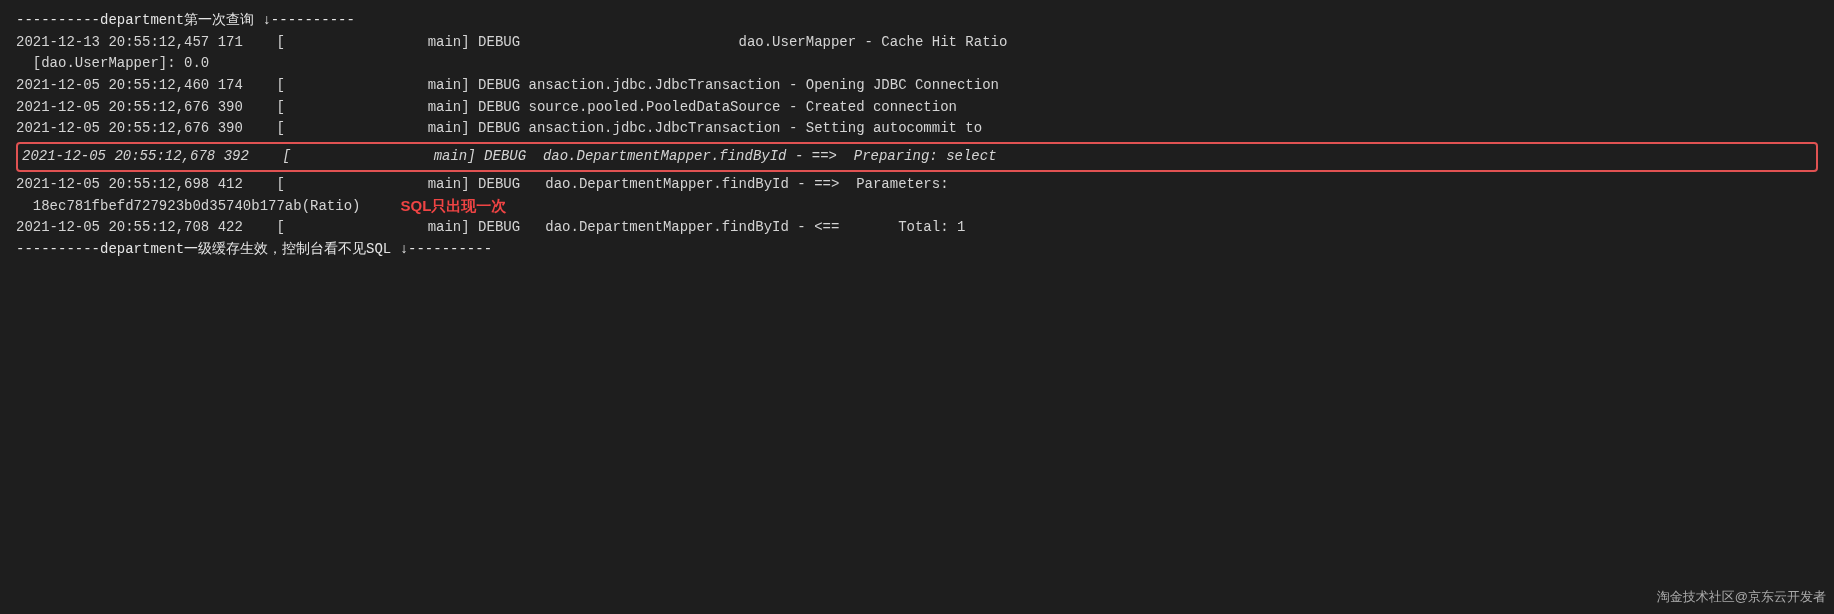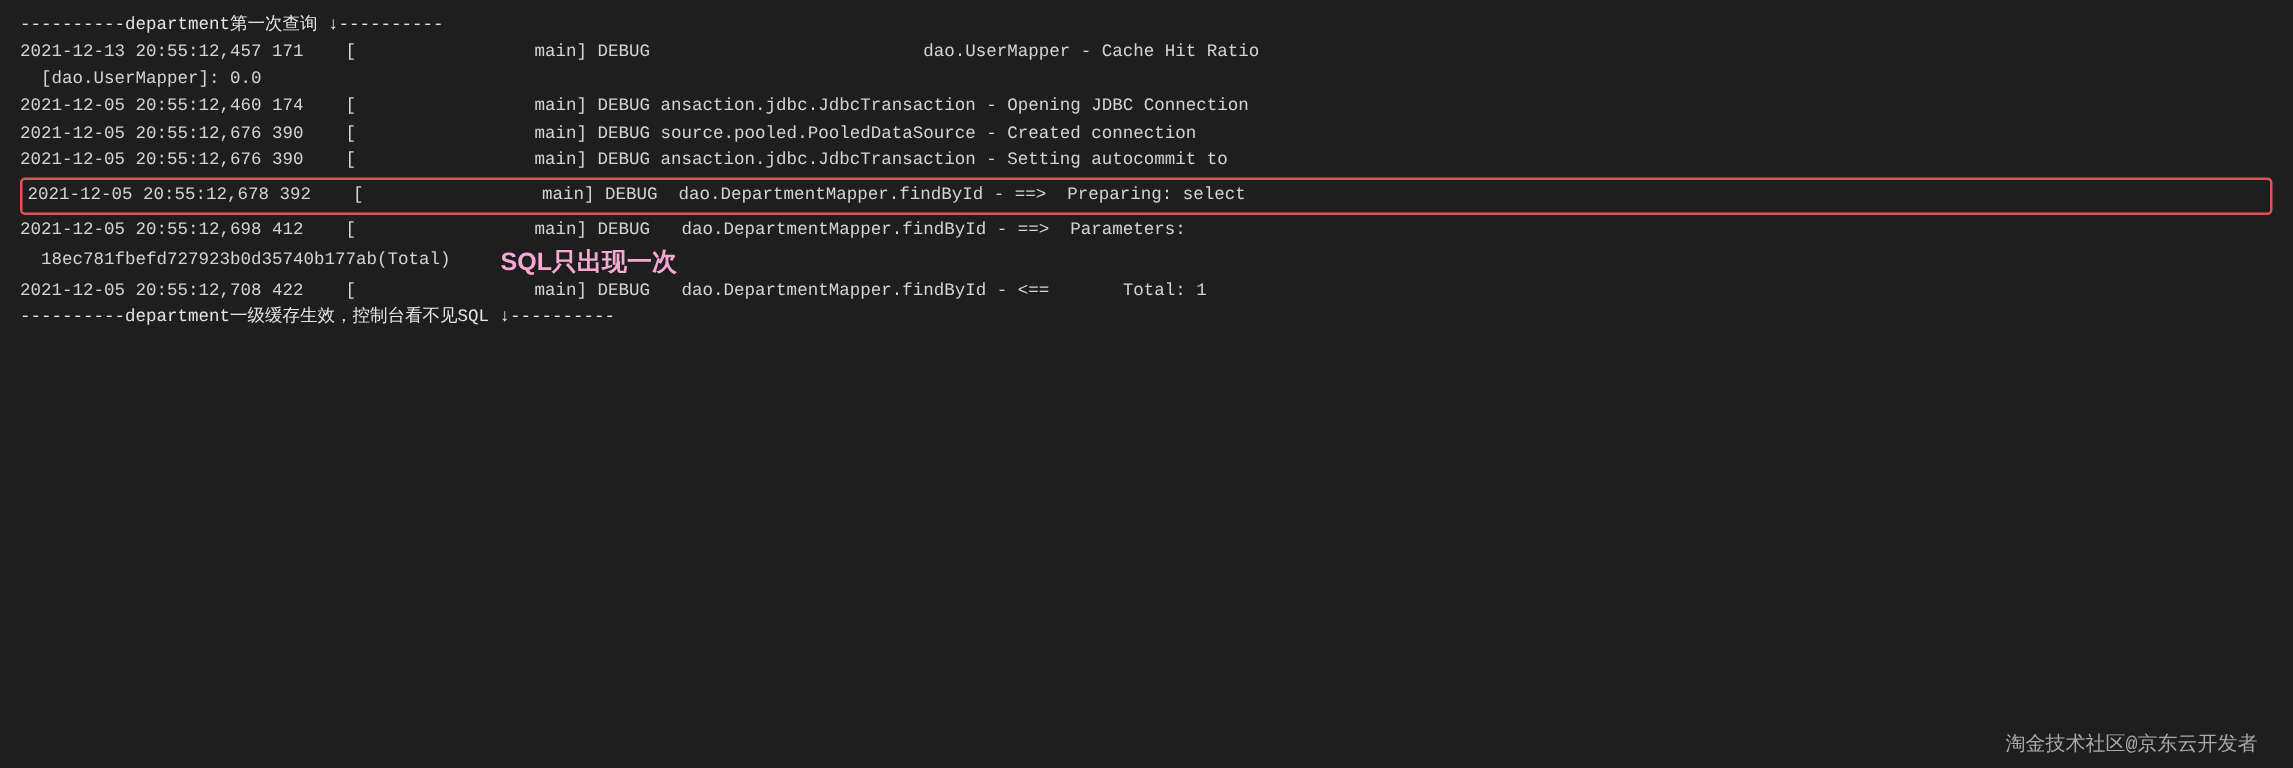"2021-12-05 20:55:12,678 392 [ main]" .highlighted-box .log-line { font-style: none -> italic }
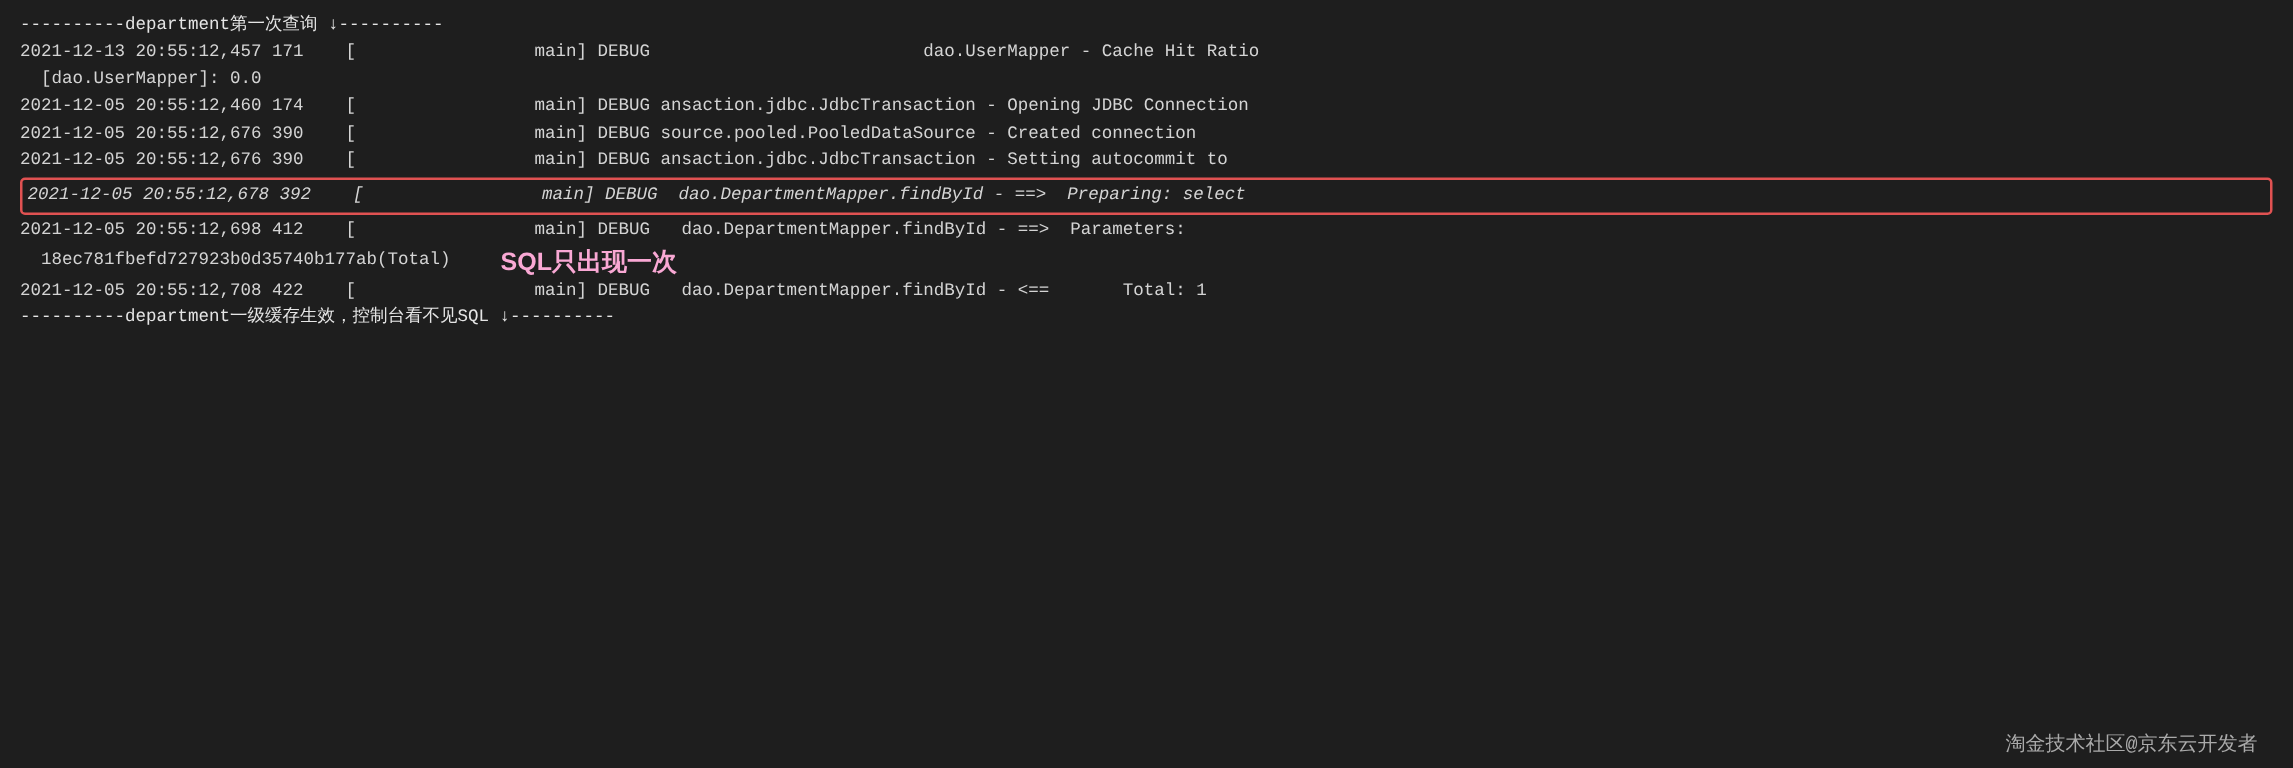"18ec781fbefd727923b0d35740b177ab(Total)" div.log-line { text: Total -> Ratio }
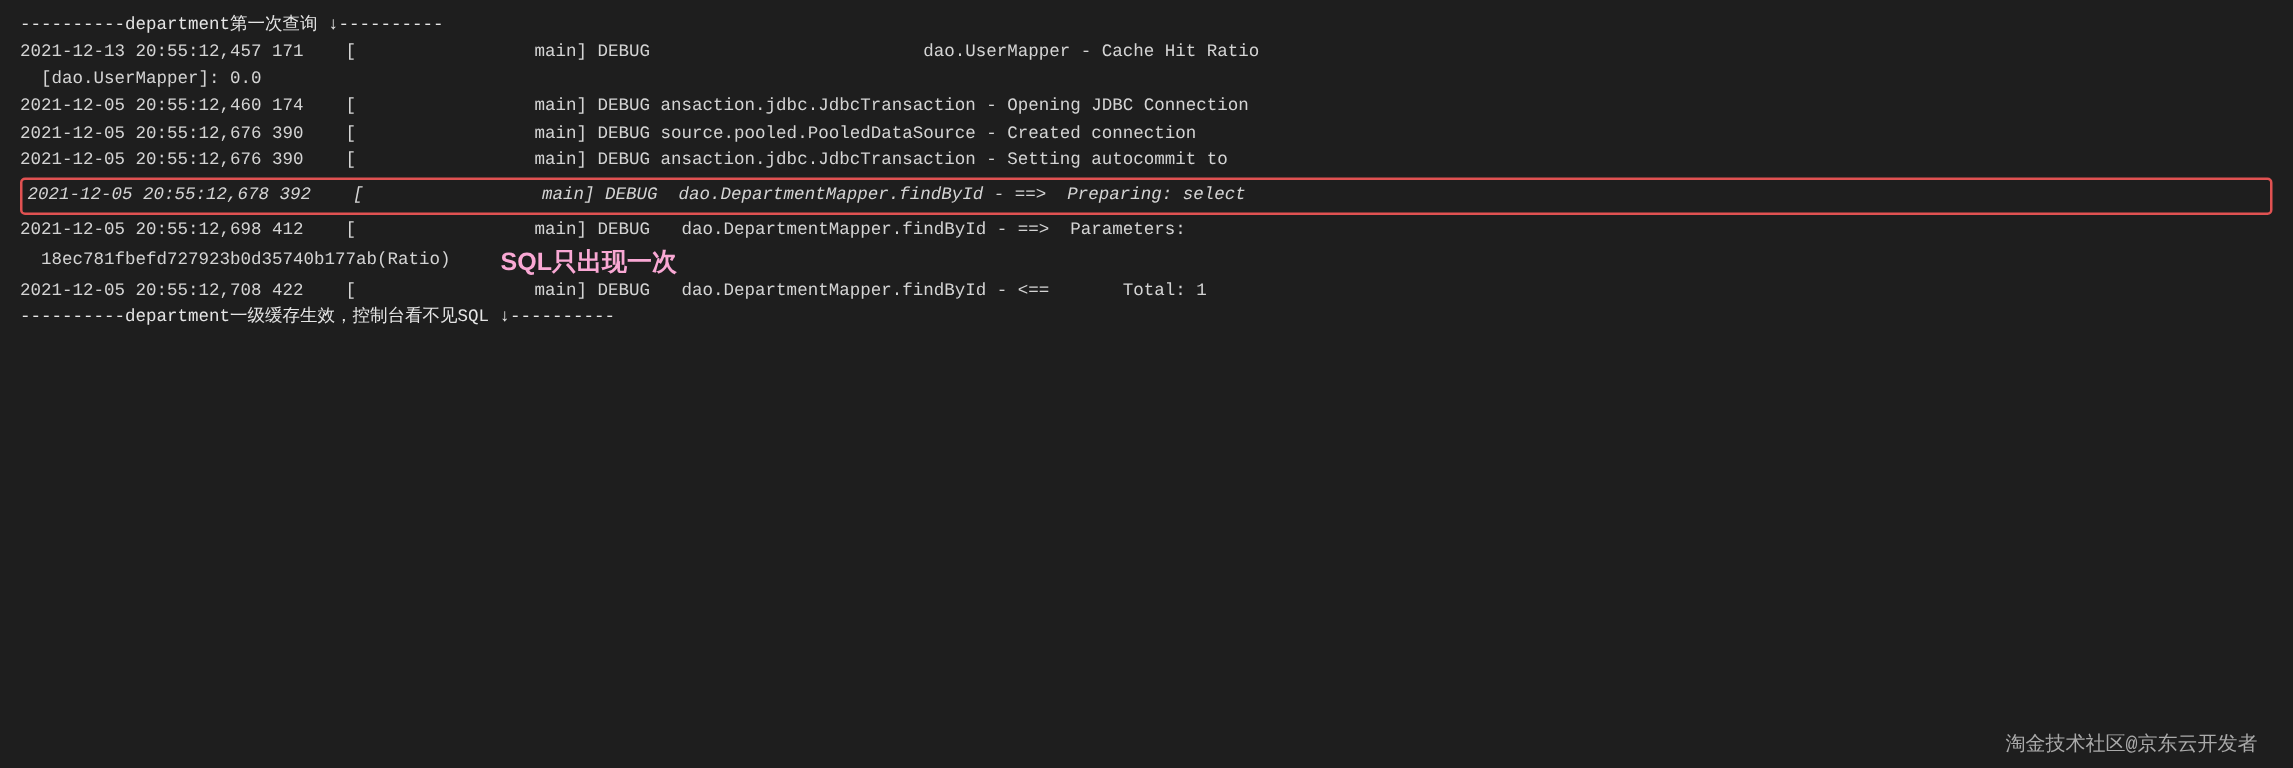"SQL只出现一次" .sql-annotation { color: #f9a8d4 -> #ef4444; font-size: 20px -> 15px }
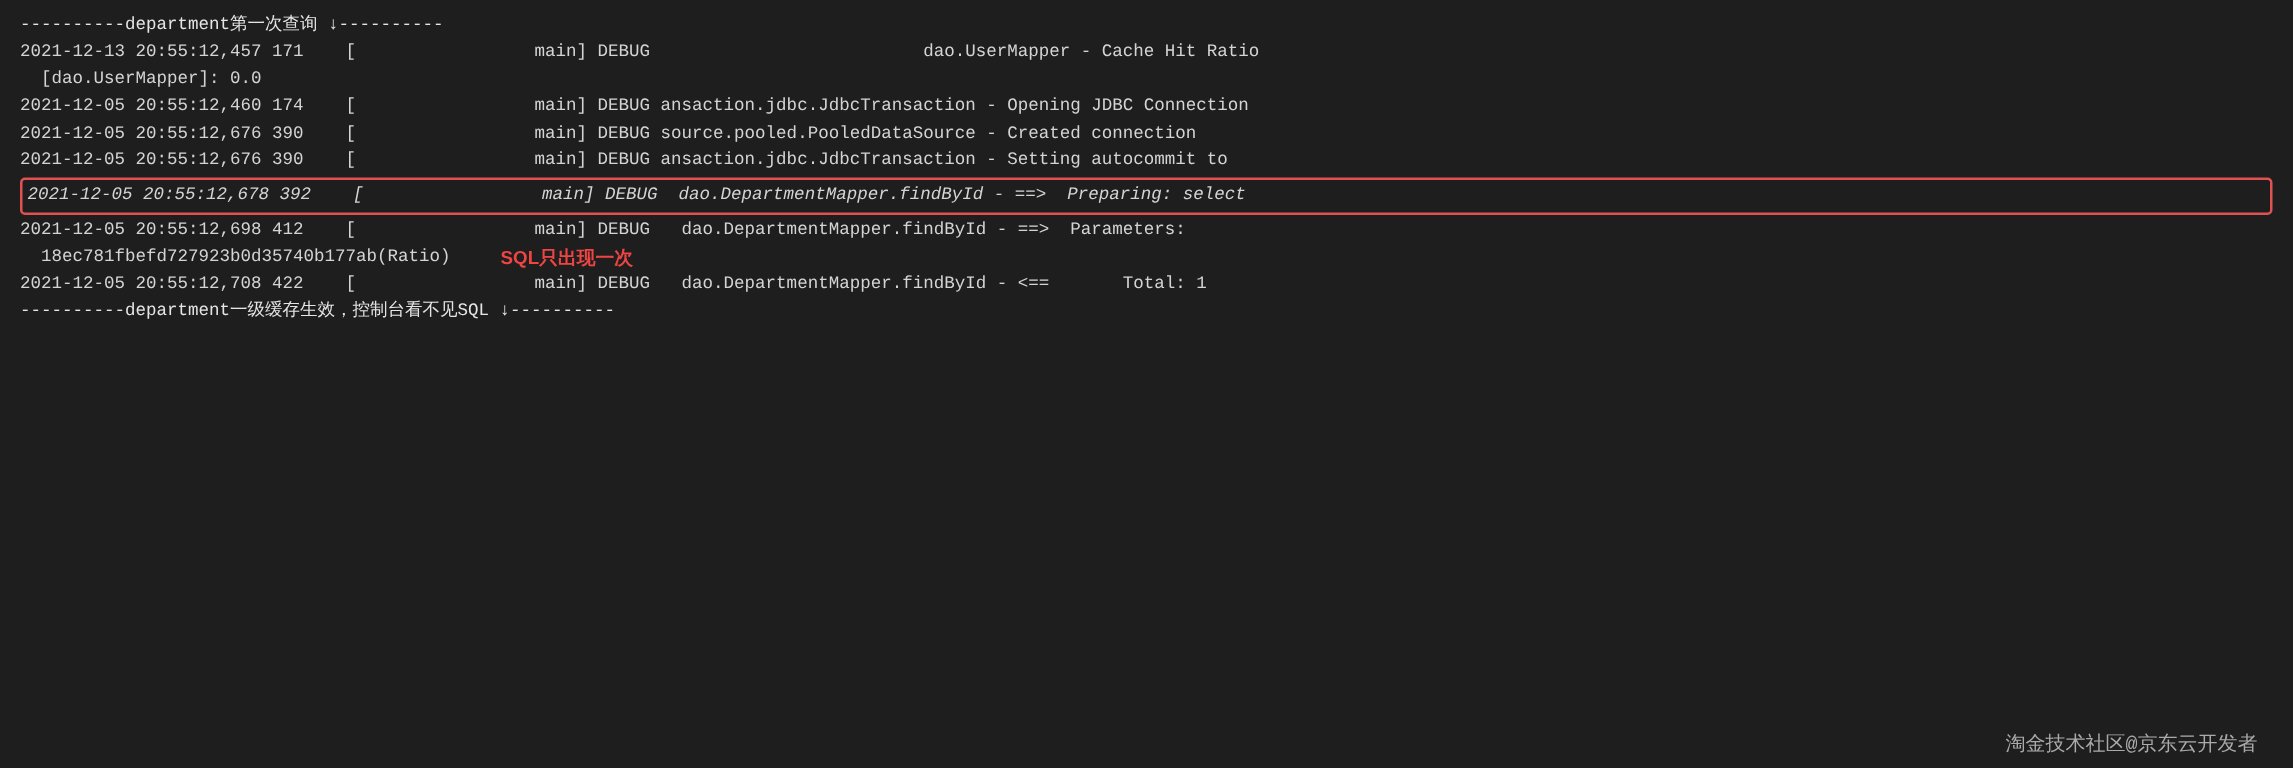"淘金技术社区@京东云开发者" .watermark { font-family: Liberation Mono, monospace -> Liberation Sans, sans-serif; font-size: 16px -> 13px; right: 28px -> 8px }
